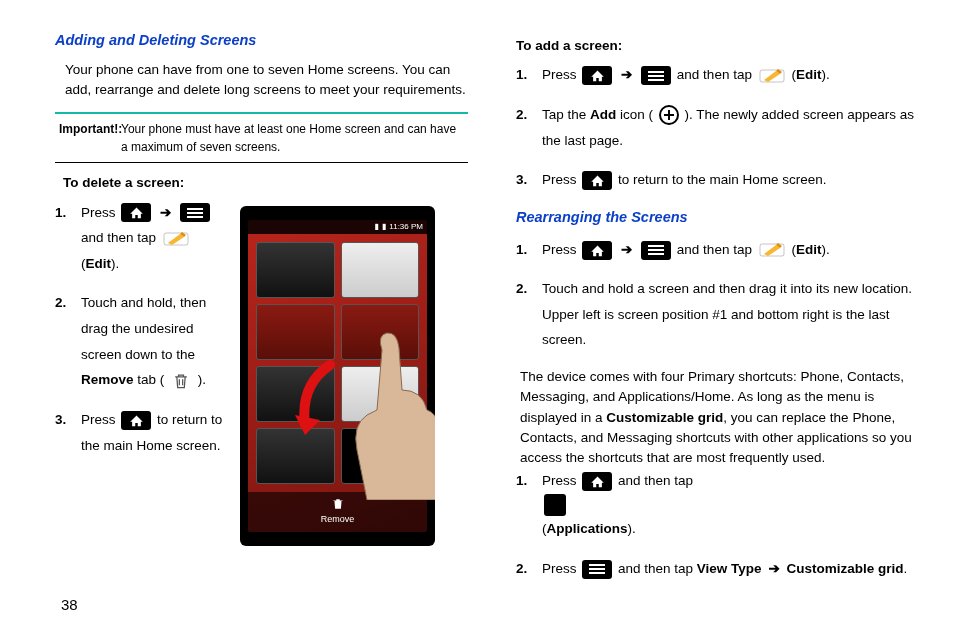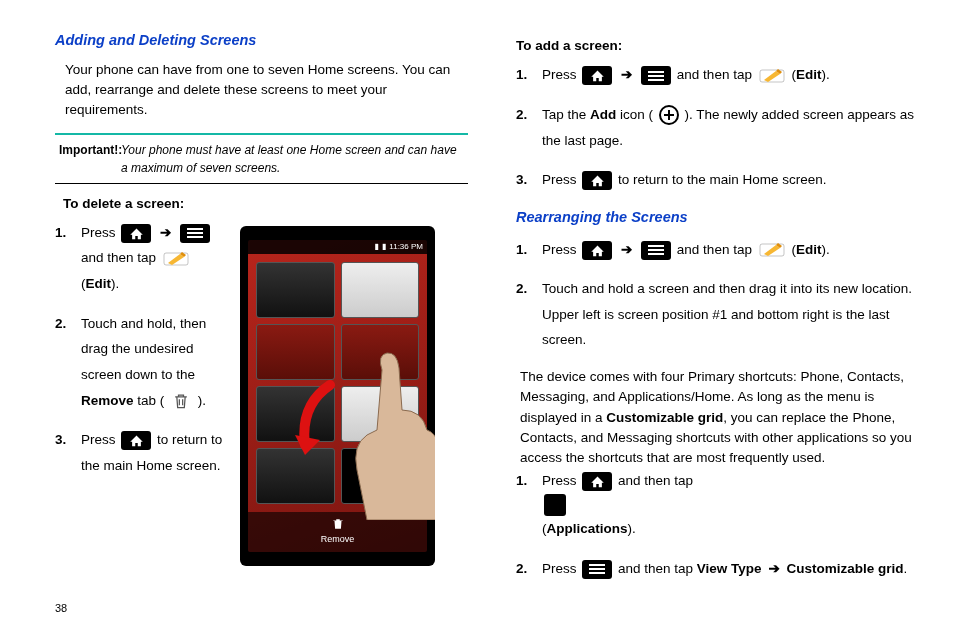"Your phone can have from" p.intro { text: these -> long }
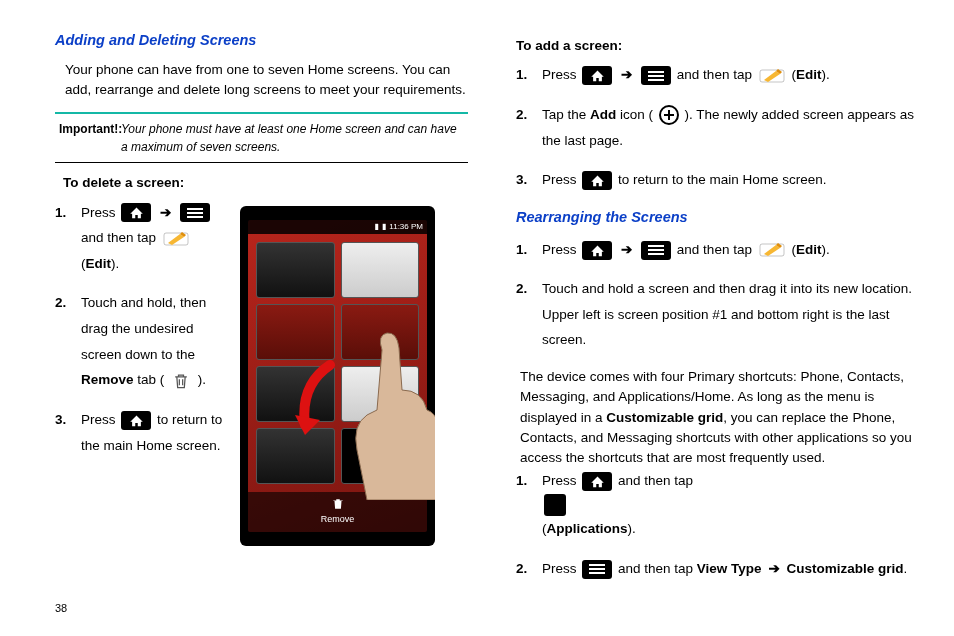"Your phone must have at" .important-text { font-style: italic -> none }
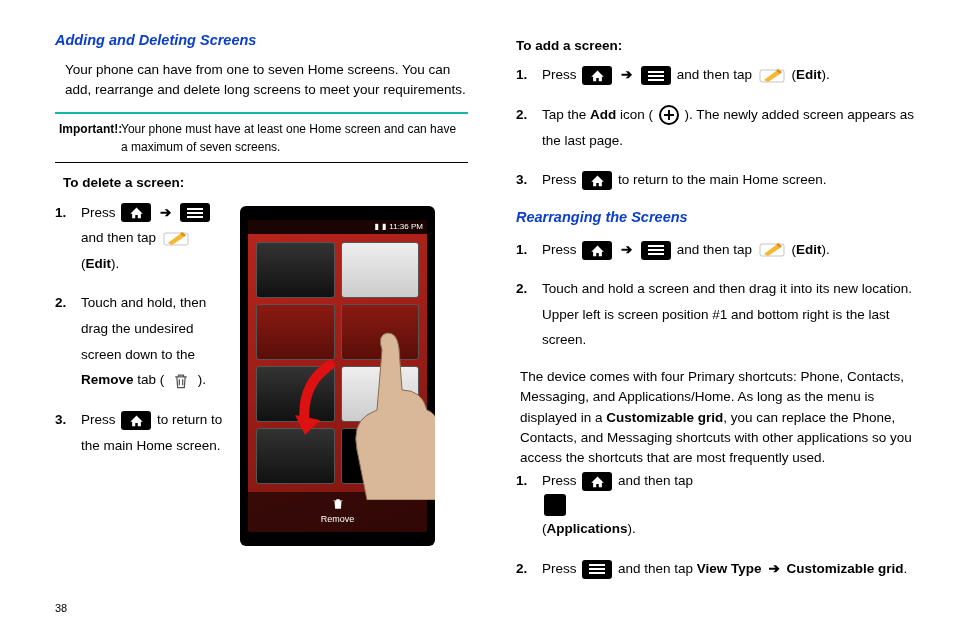"38" .page-number { font-size: 11px -> 15px; left: 55px -> 61px }
